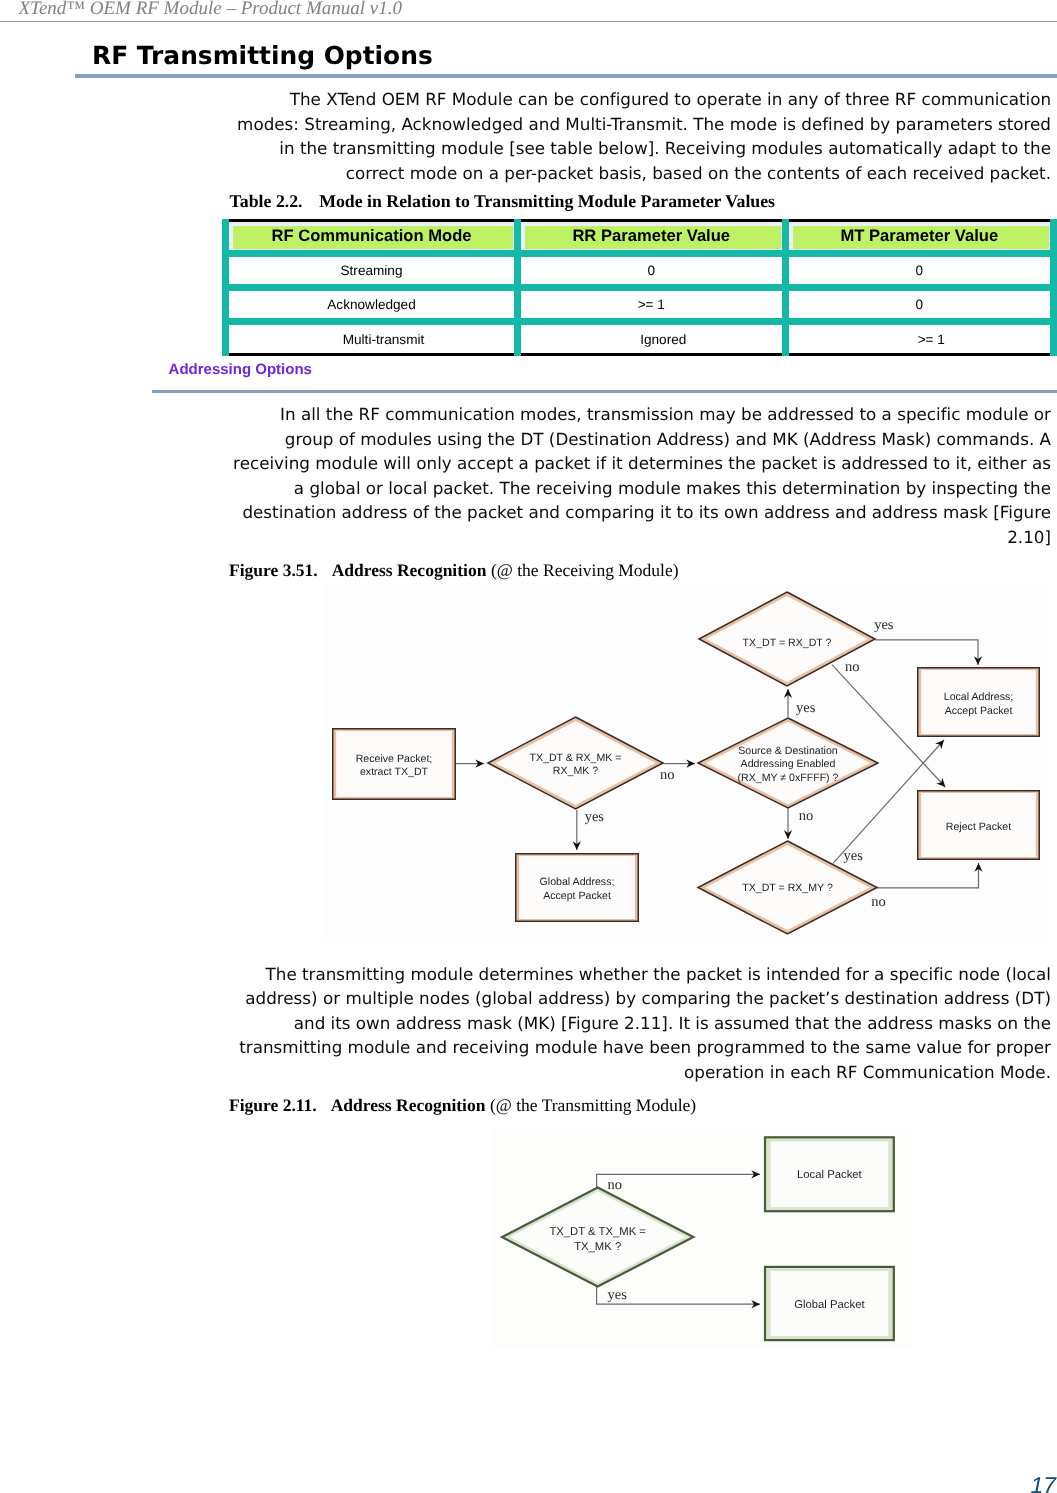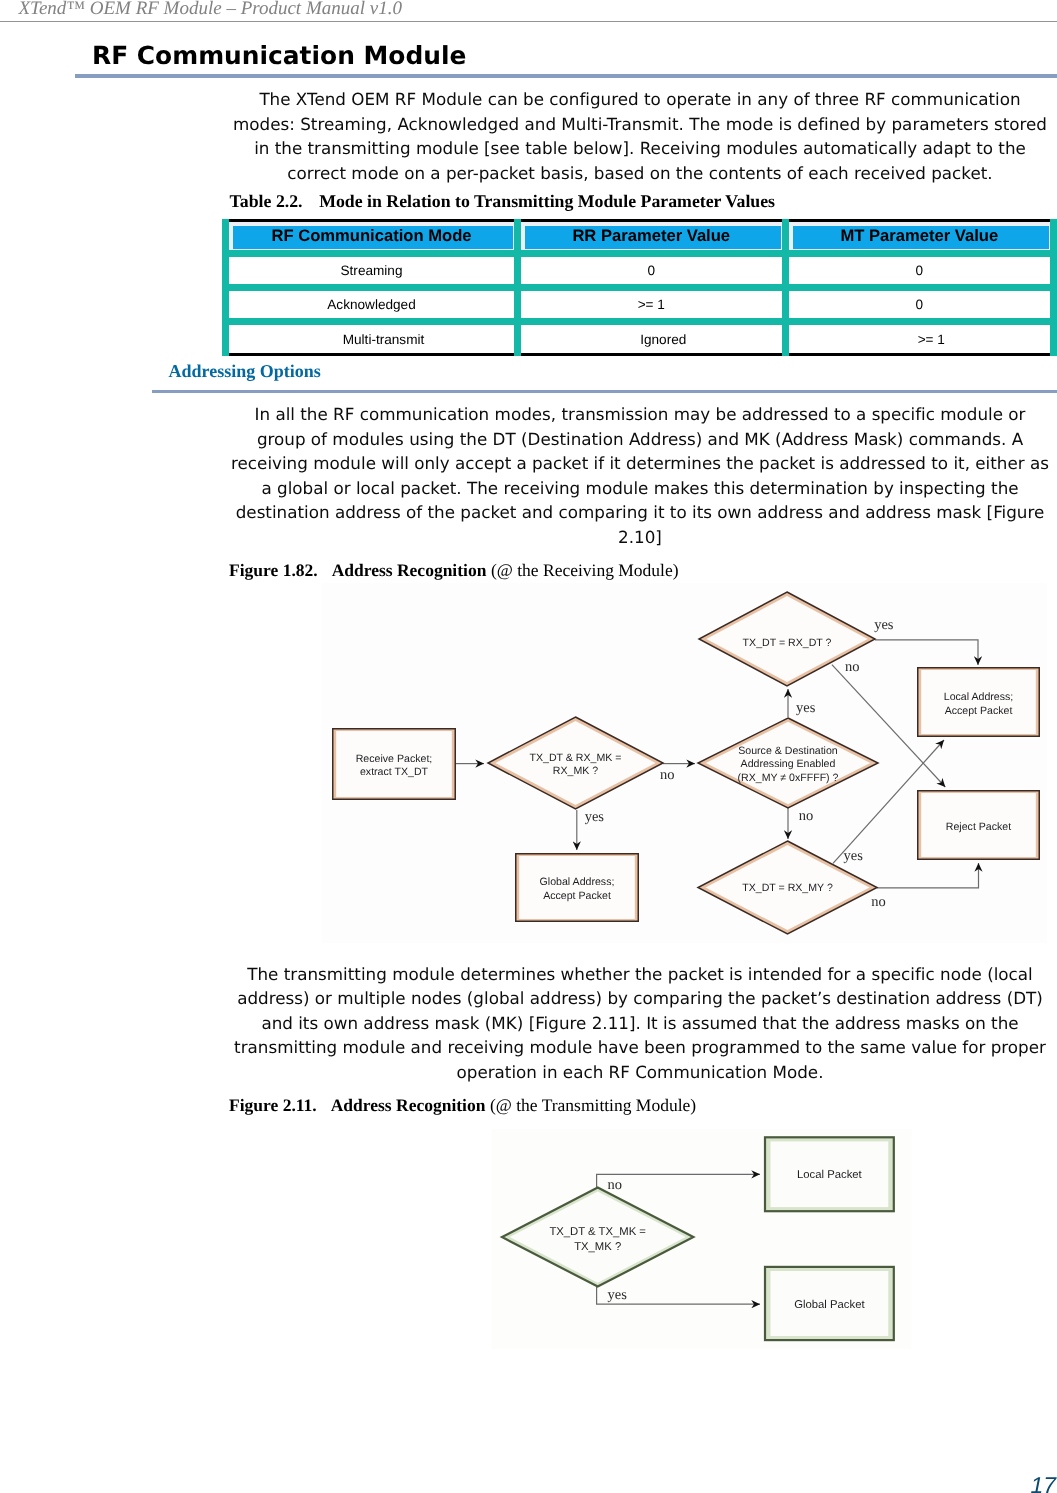"RF Communication Module" div.h1 { text: Communication Module -> Transmitting Options }
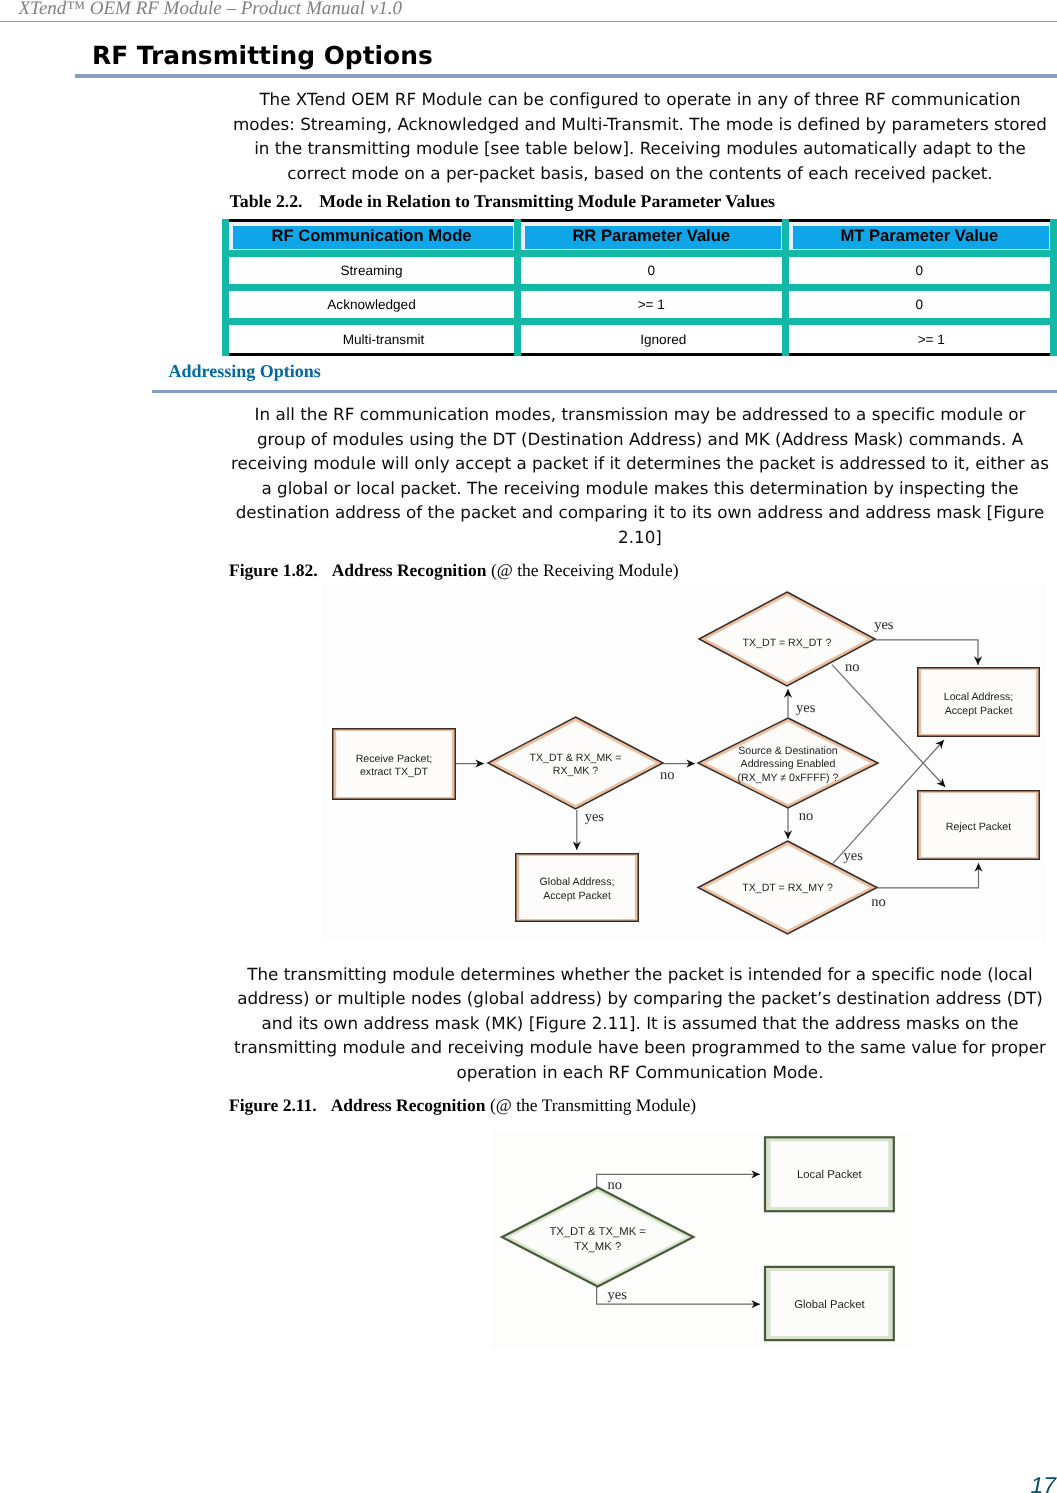"The XTend OEM RF Module" .para { text-align: center -> right }
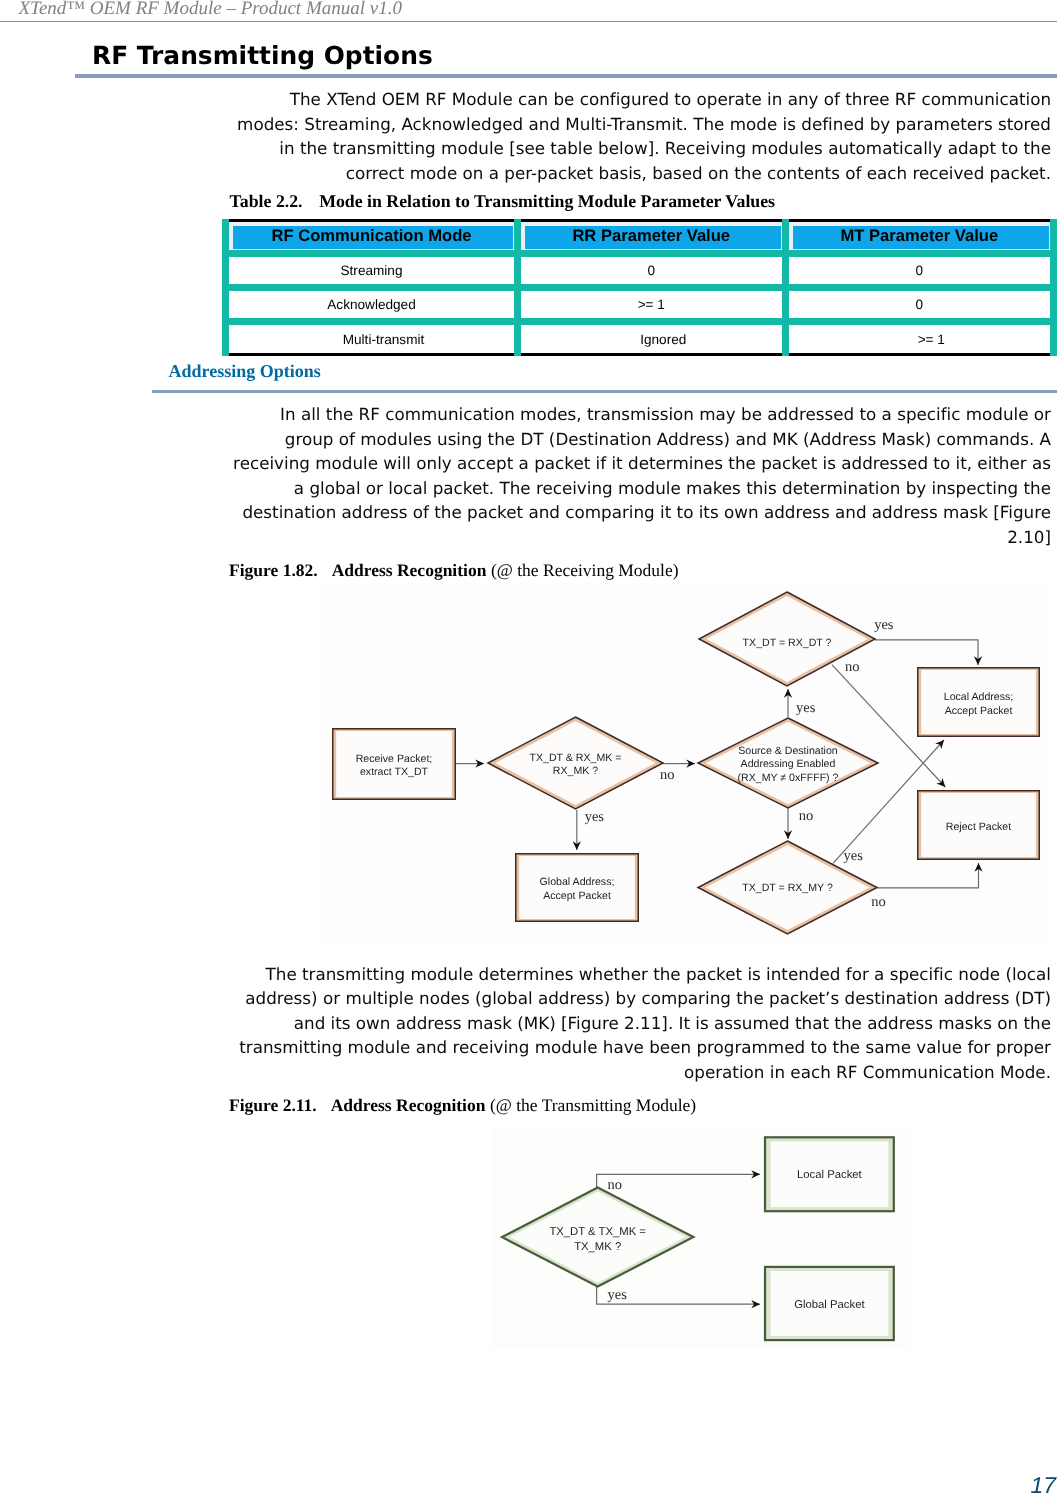"RF Communication Mode" .tbl tr.hrow td { background: #0ea5e9 -> #bef264 }
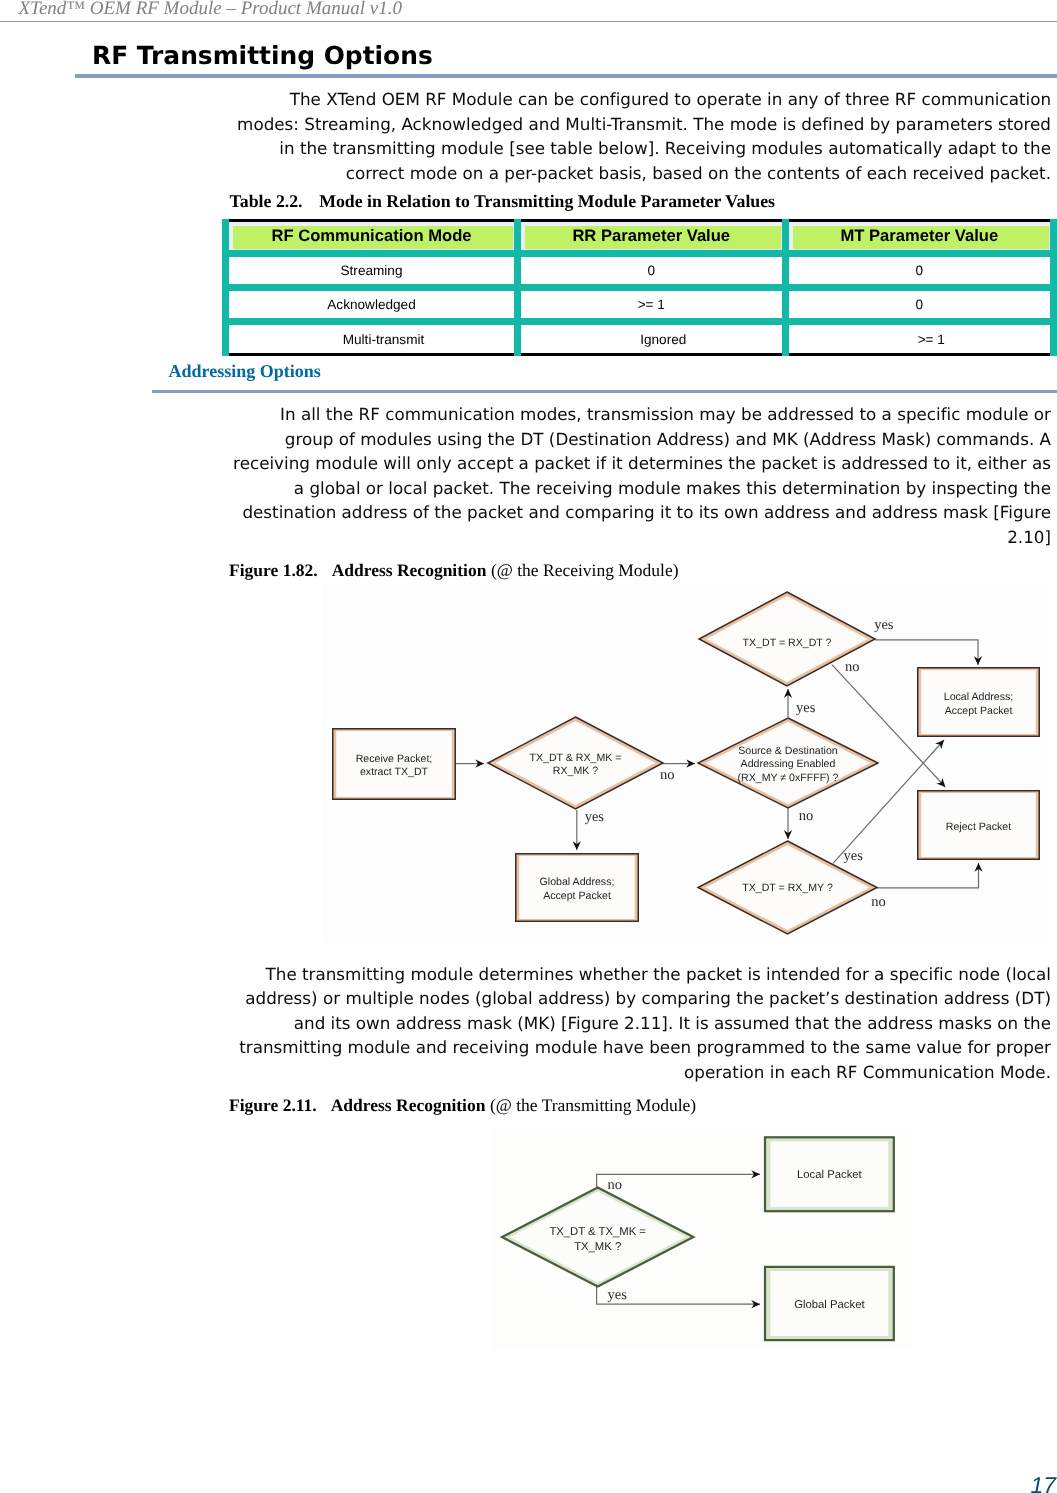"Addressing Options" .h2 { color: #0369a1 -> #6d28d9; font-family: Liberation Serif, serif -> Liberation Sans, sans-serif; font-size: 18px -> 15px }
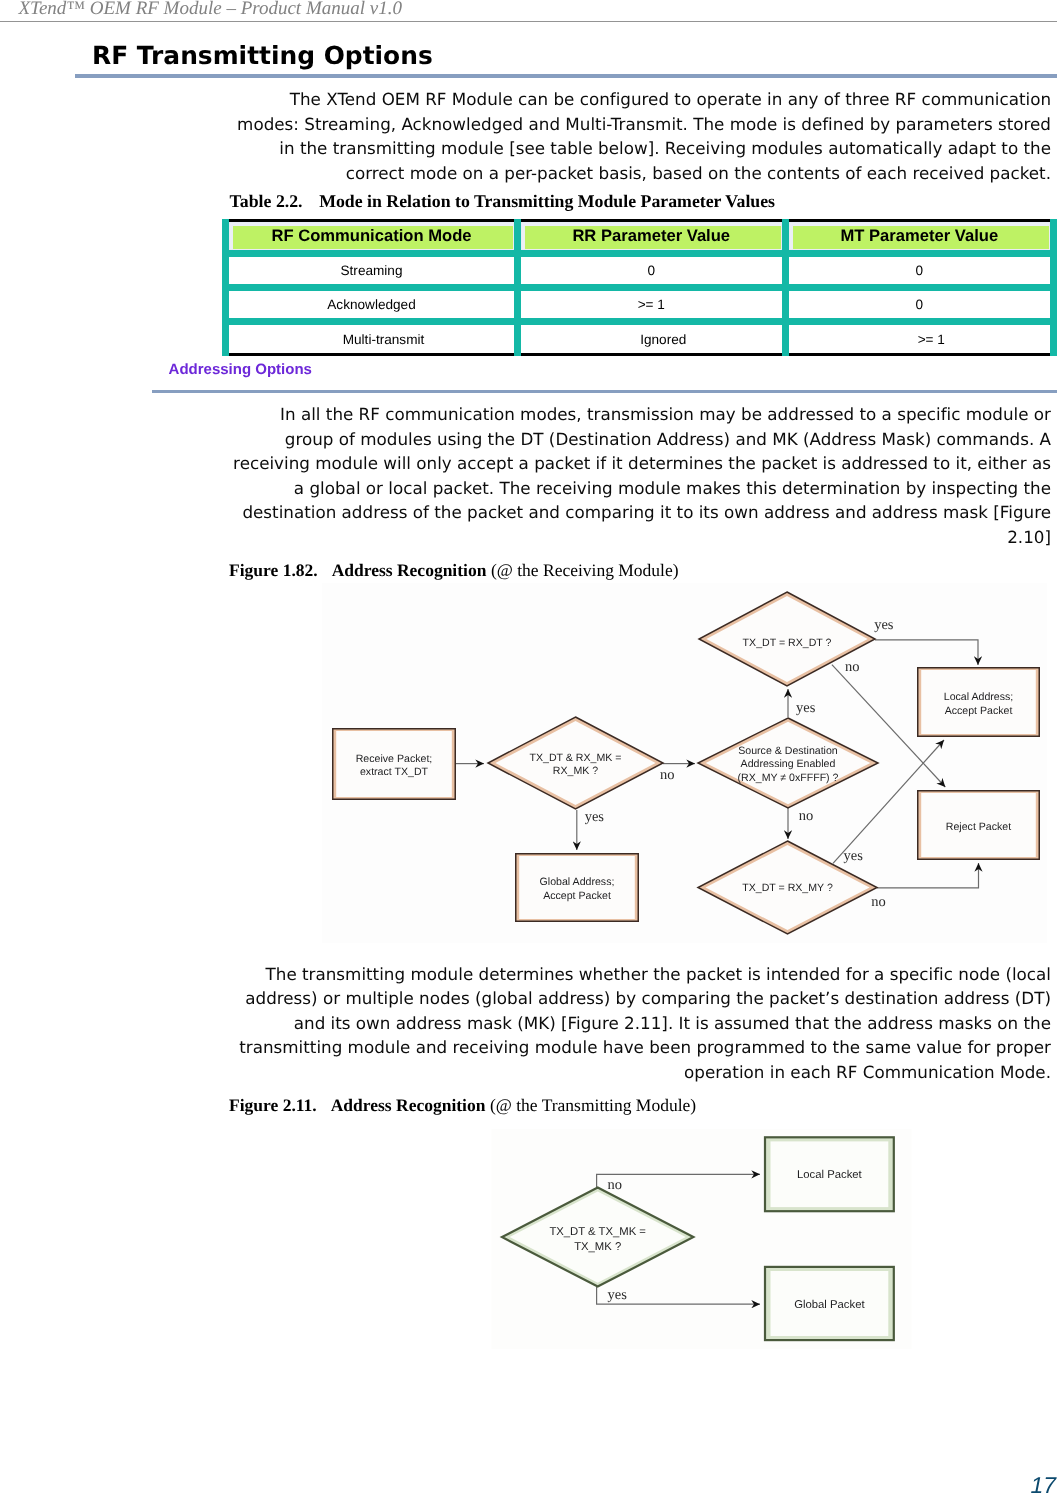"Figure 1.82." b { text: 1.82 -> 3.51 }
